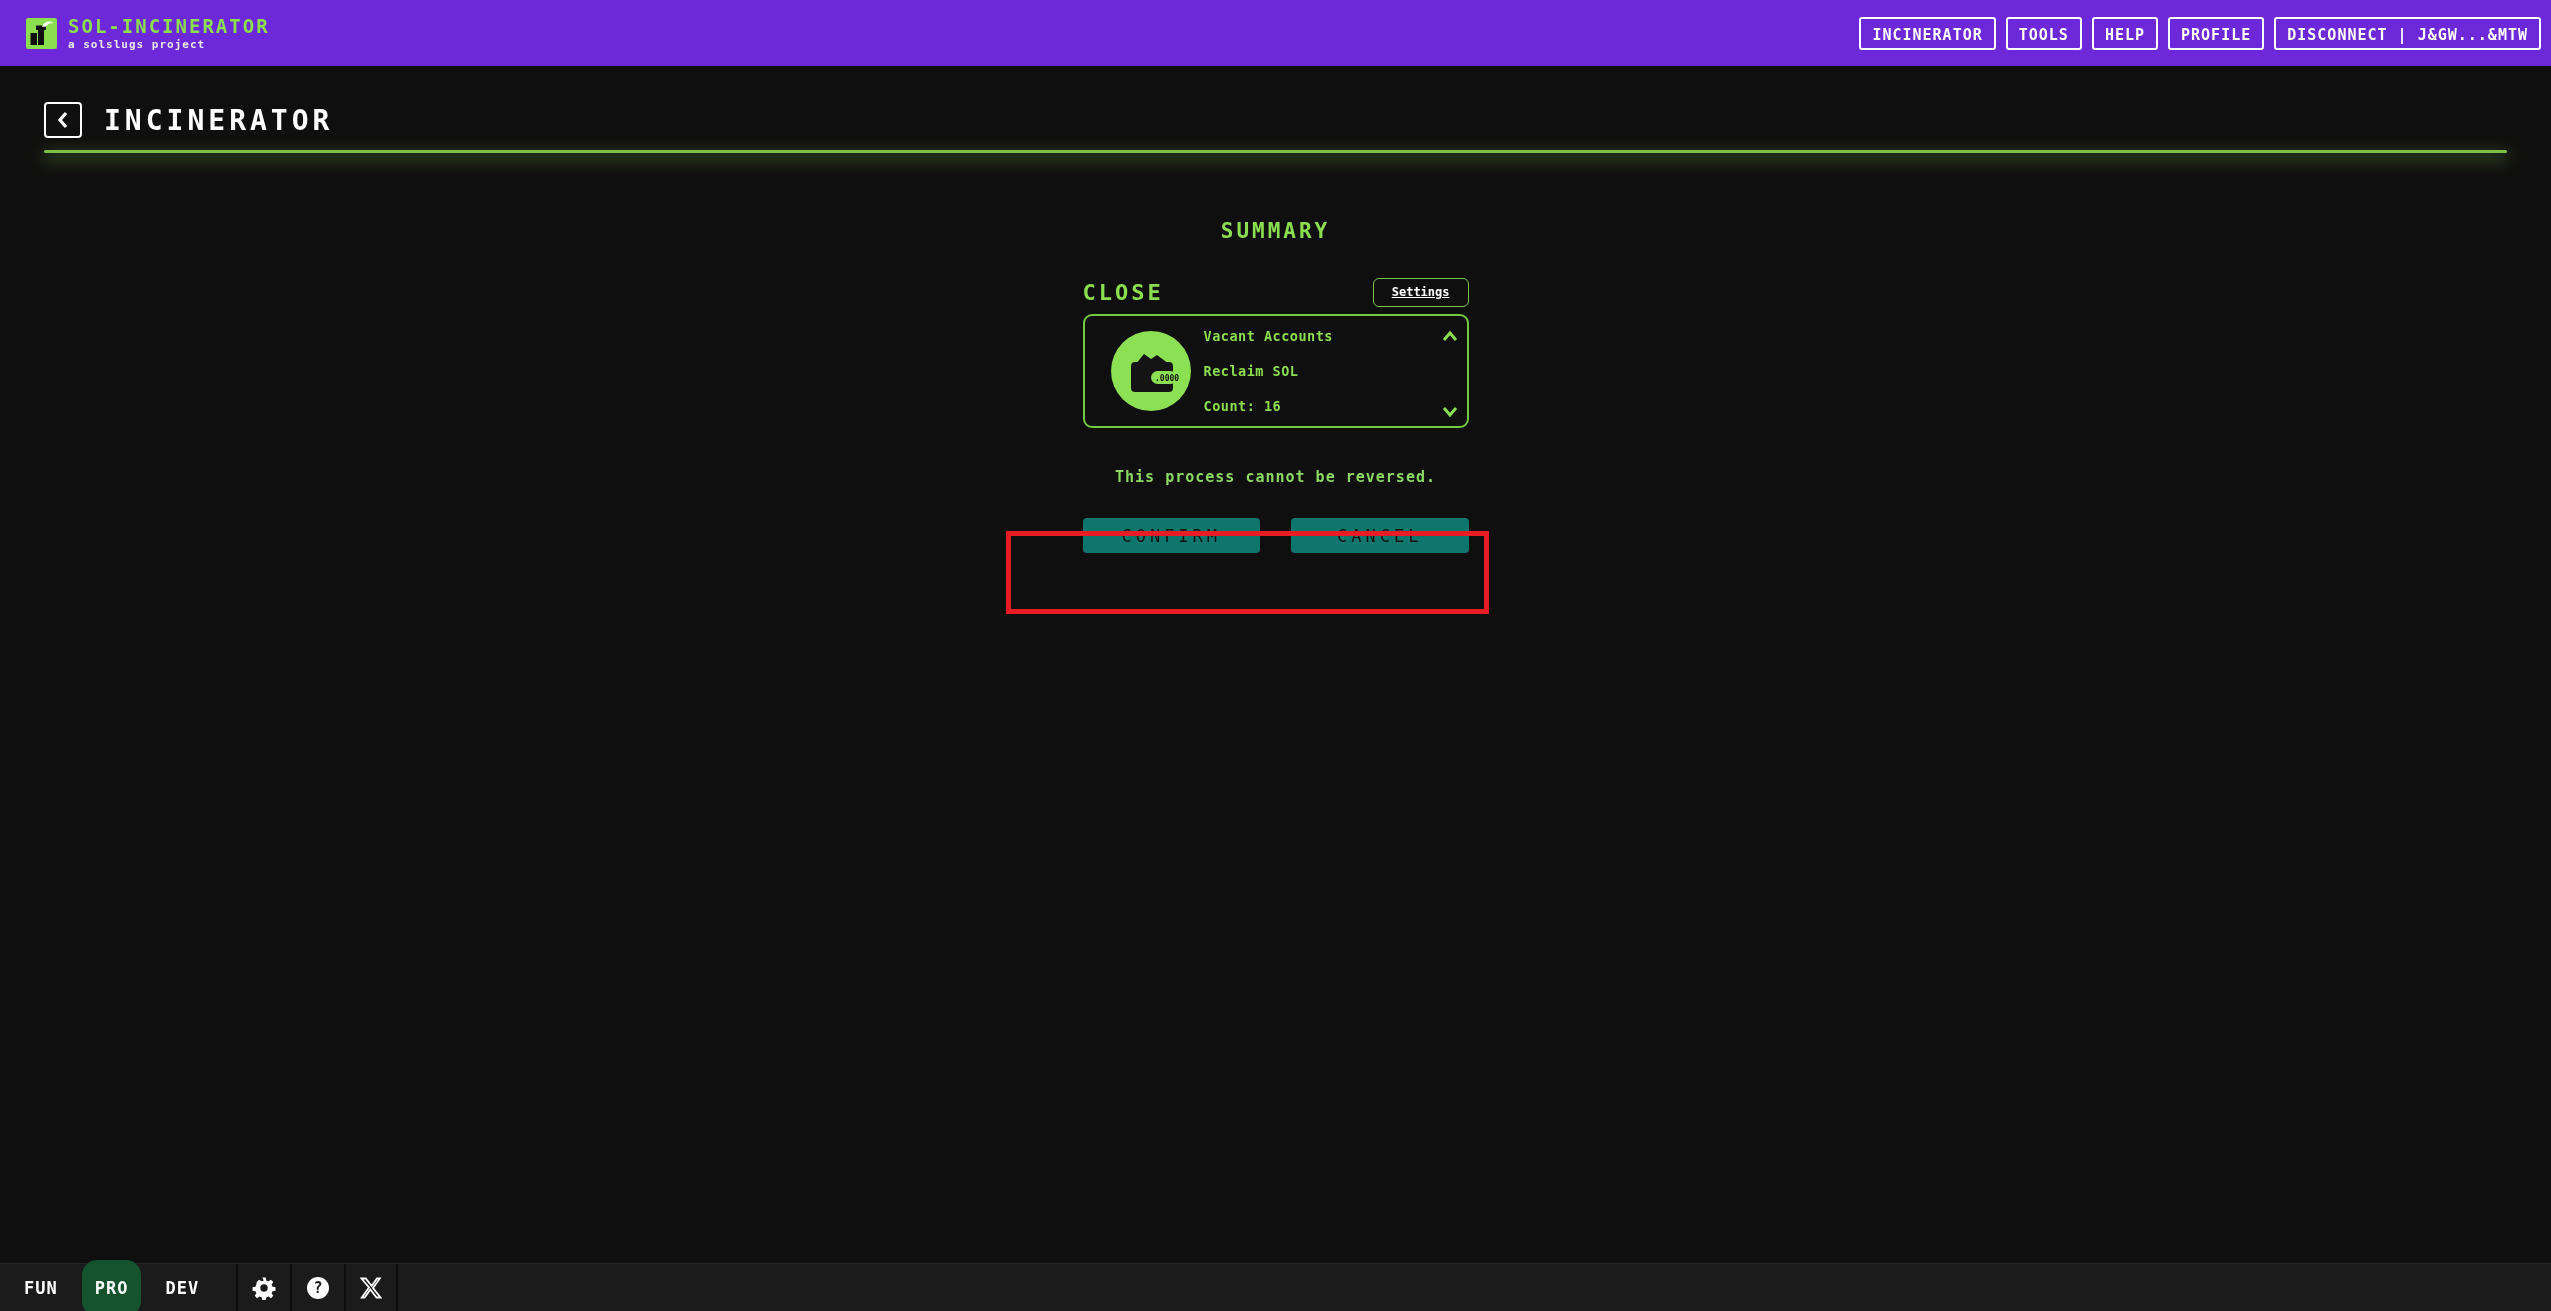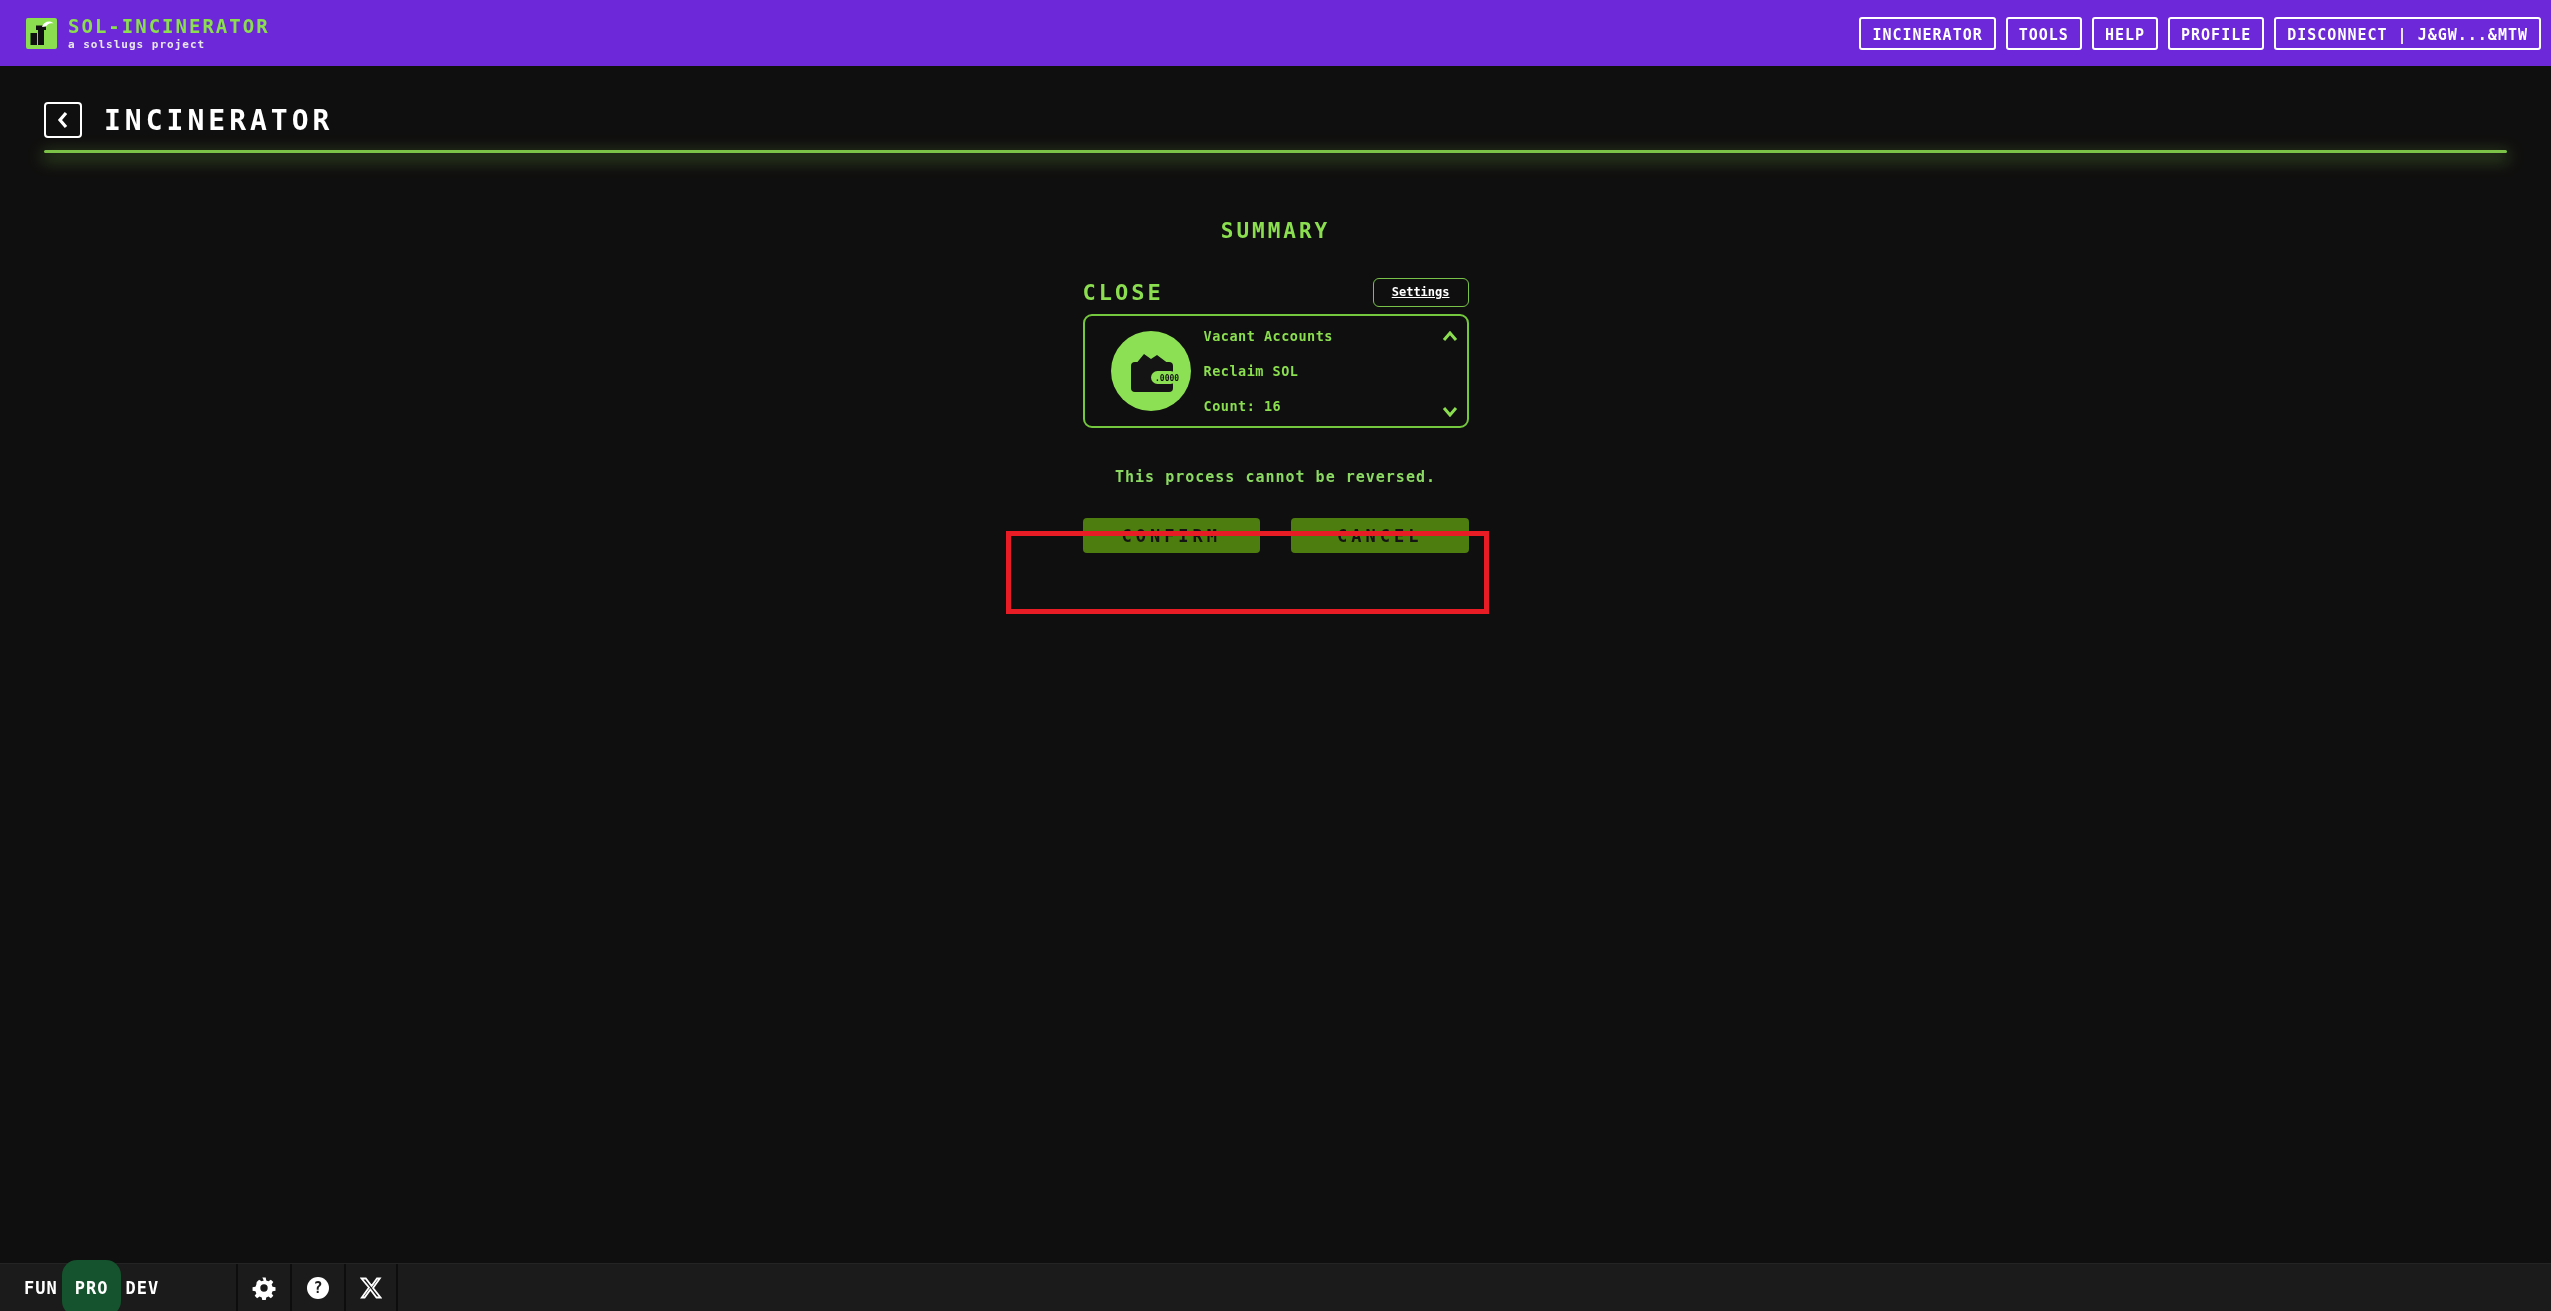"CONFIRM" .action-btn { background: #4d7c0f -> #0f766e; font-weight: bold -> normal }
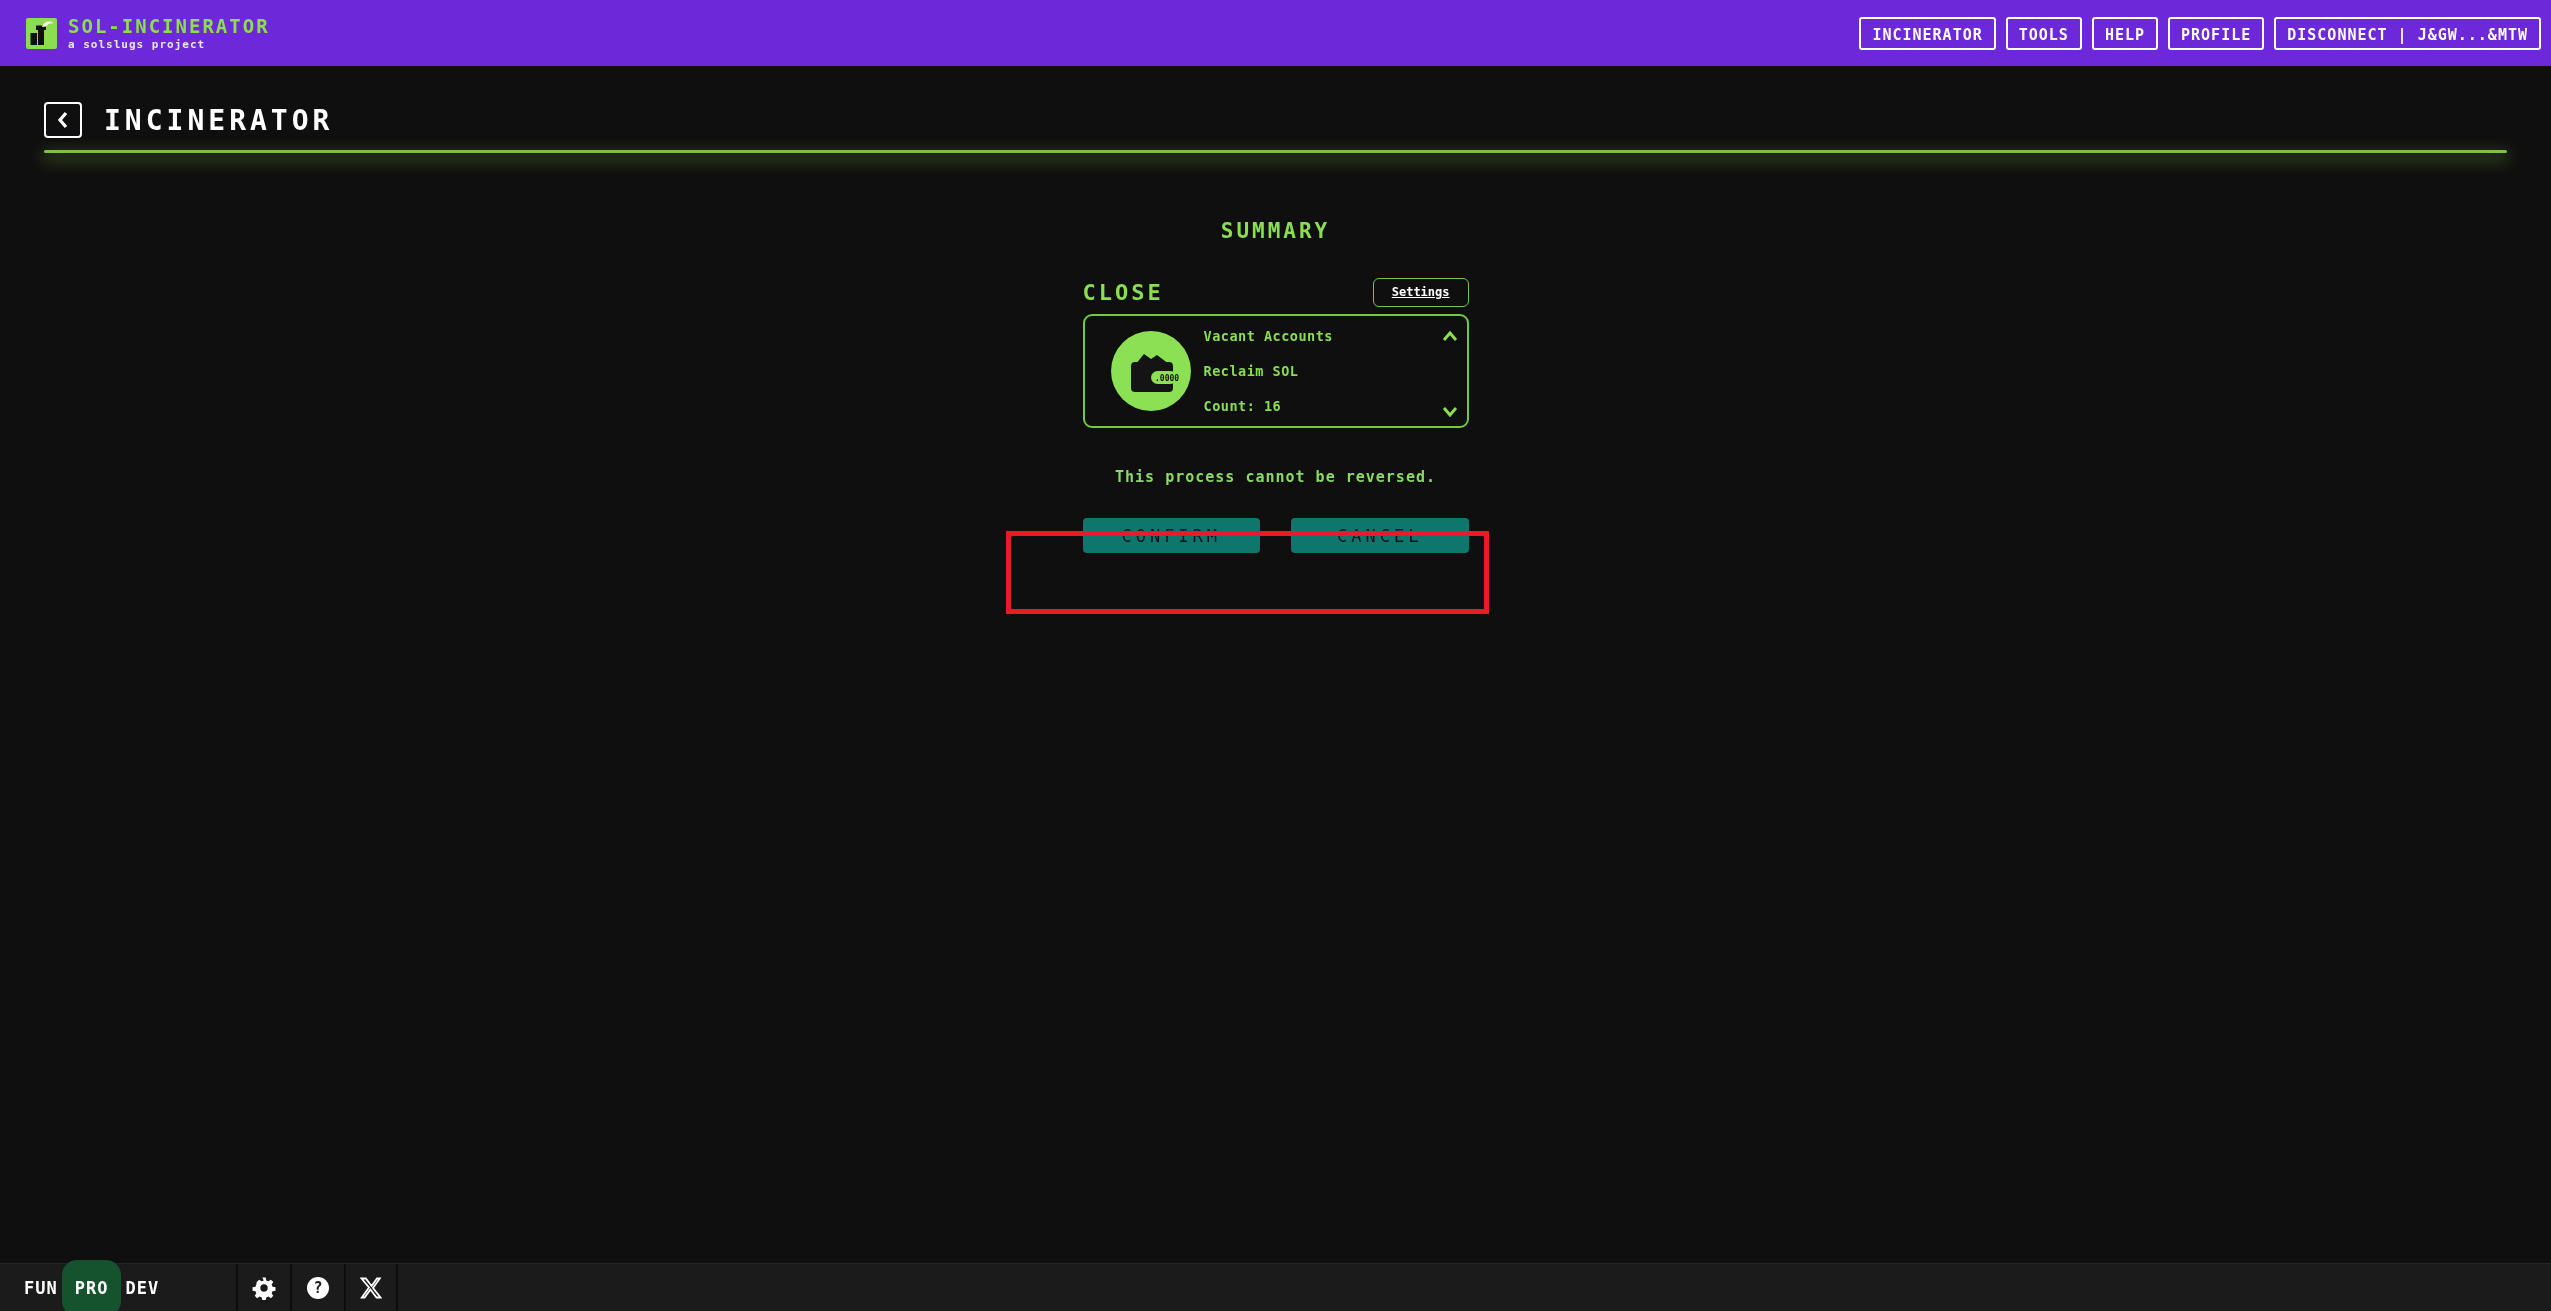"FUN" .modes { gap: 4px -> 24px }
